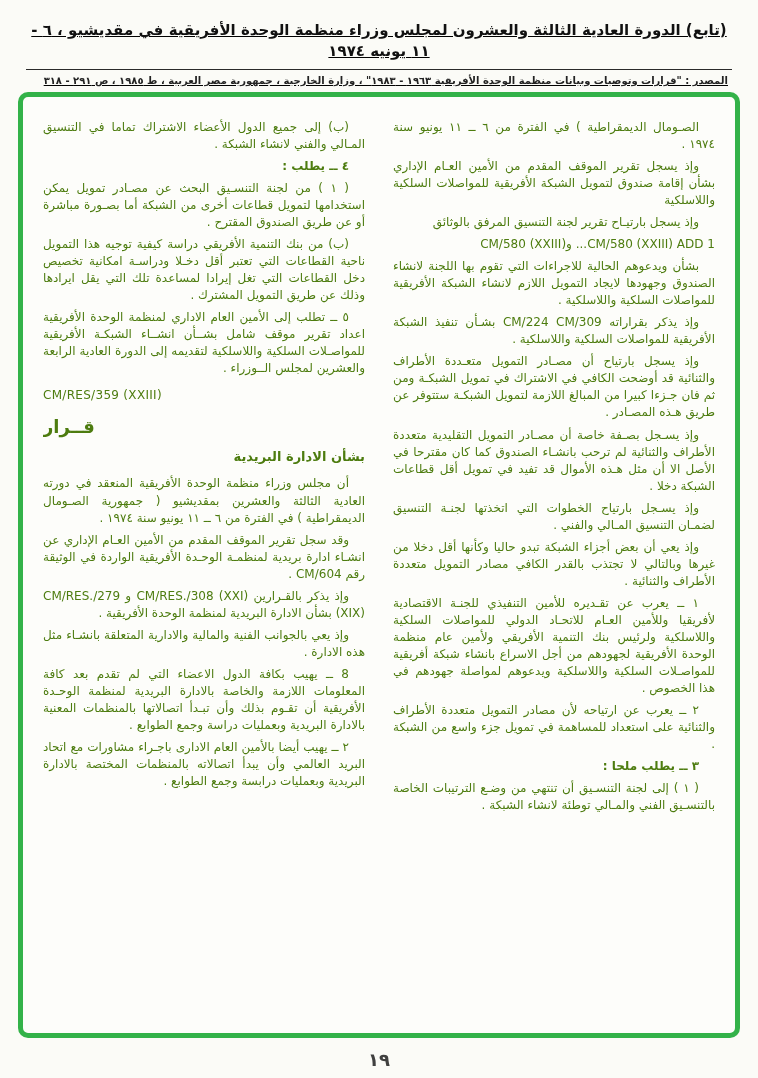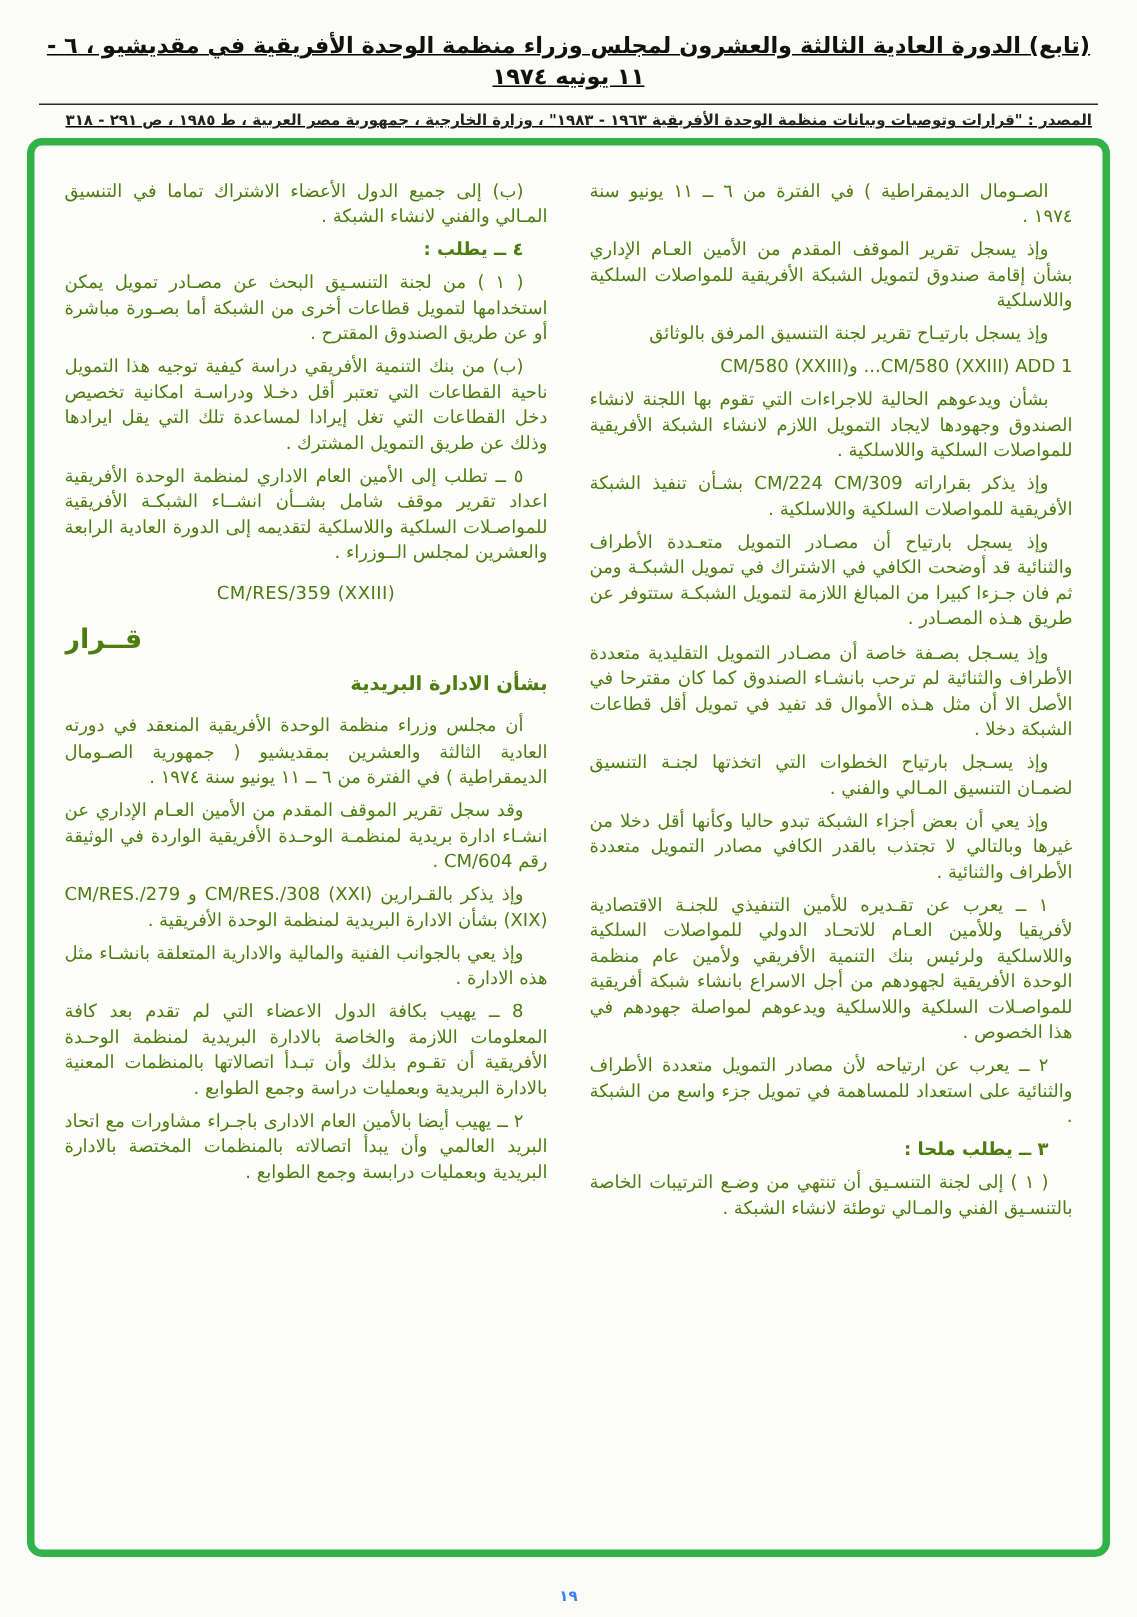"CM/RES/359 (XXIII)" .doc-code { text-align: center -> left }
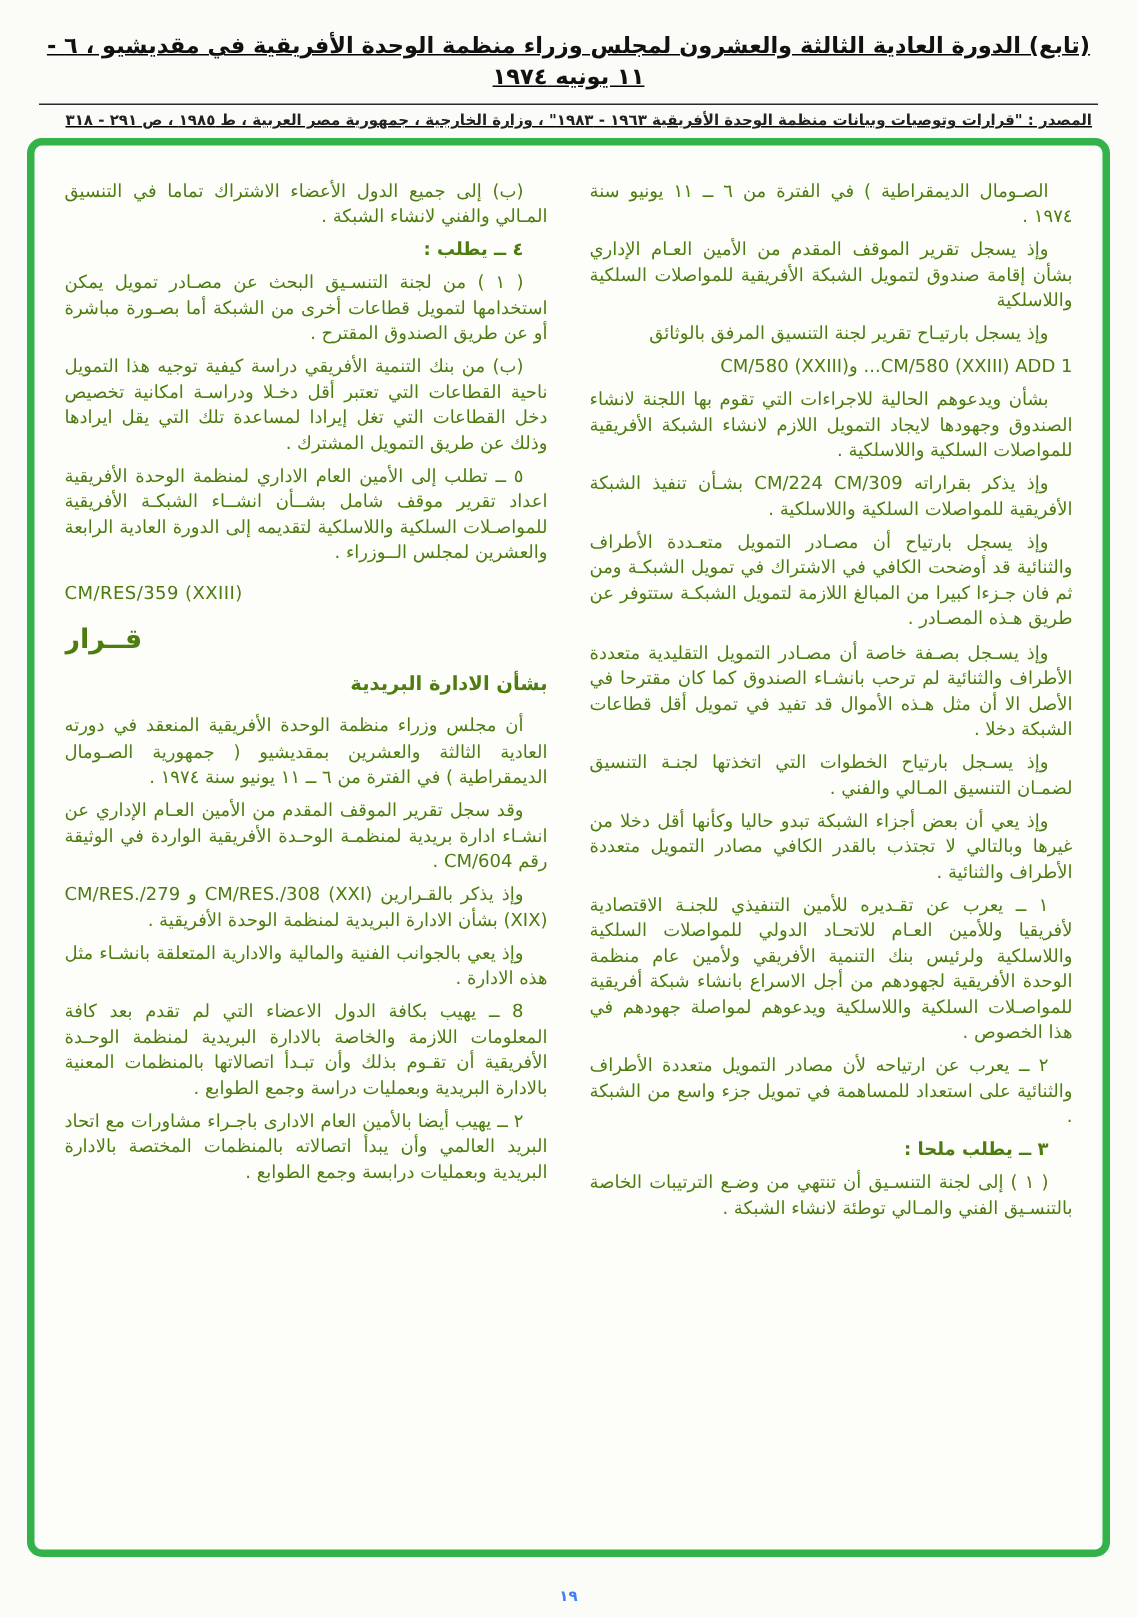"١٩" .page-number { color: #3b82f6 -> #404040; font-size: 10px -> 18px }
